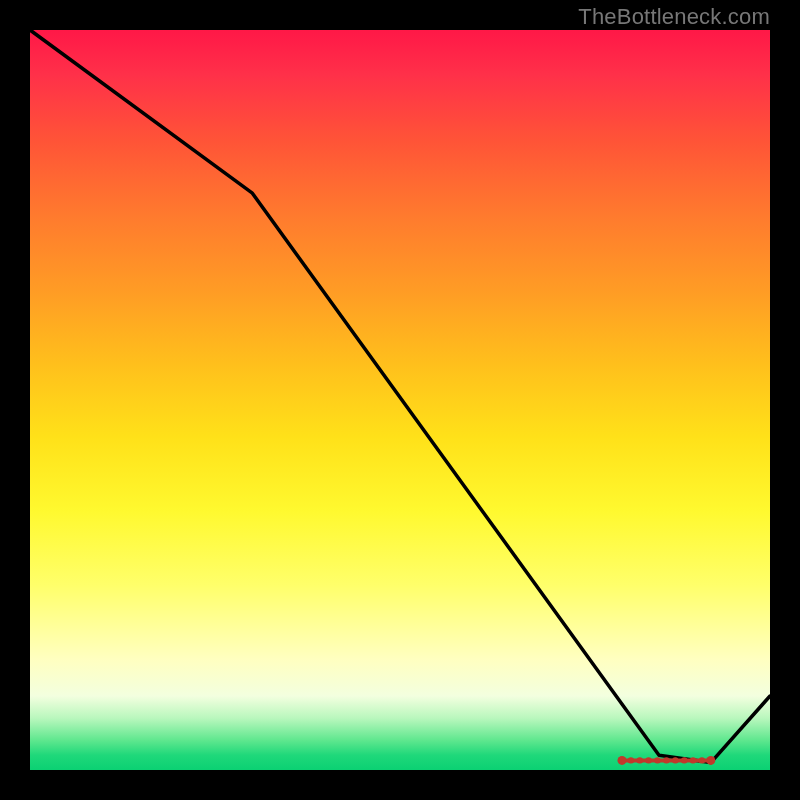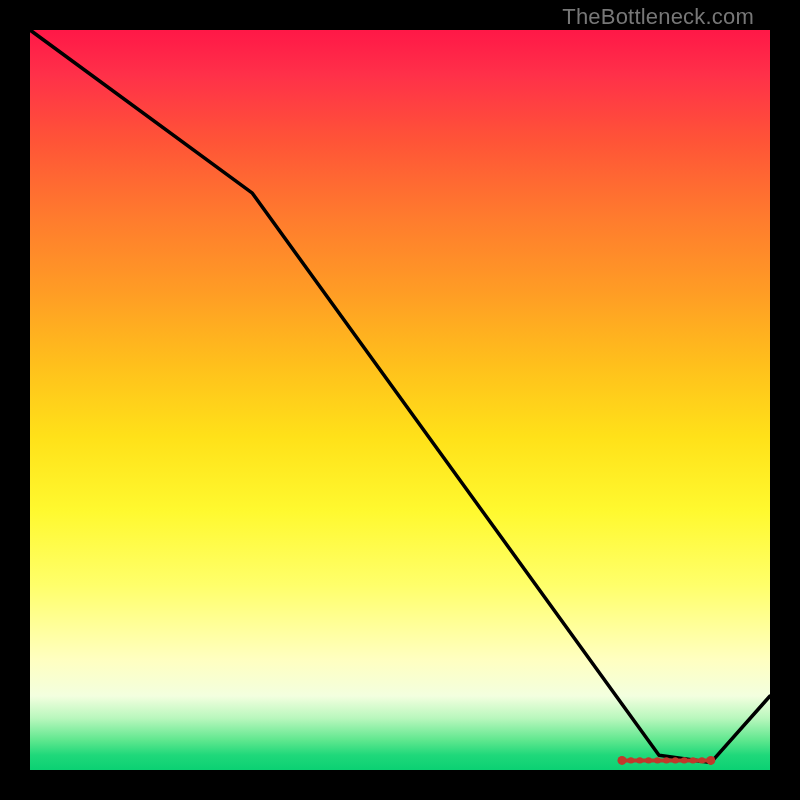"TheBottleneck.com" .watermark { right: 46px -> 30px }
